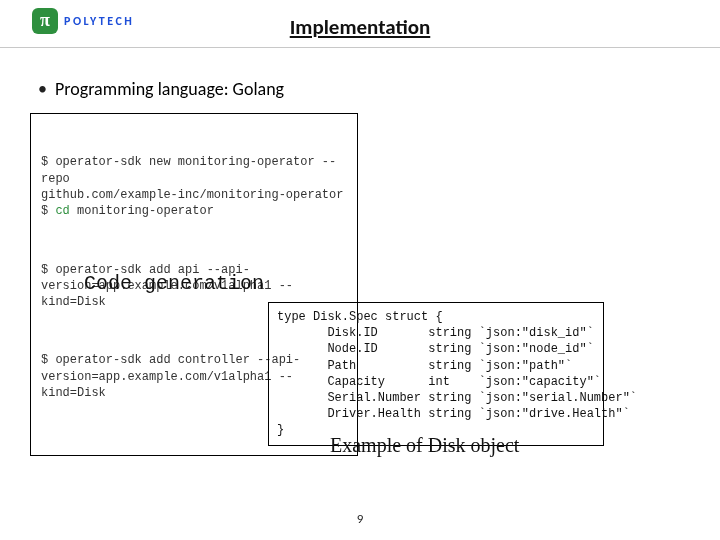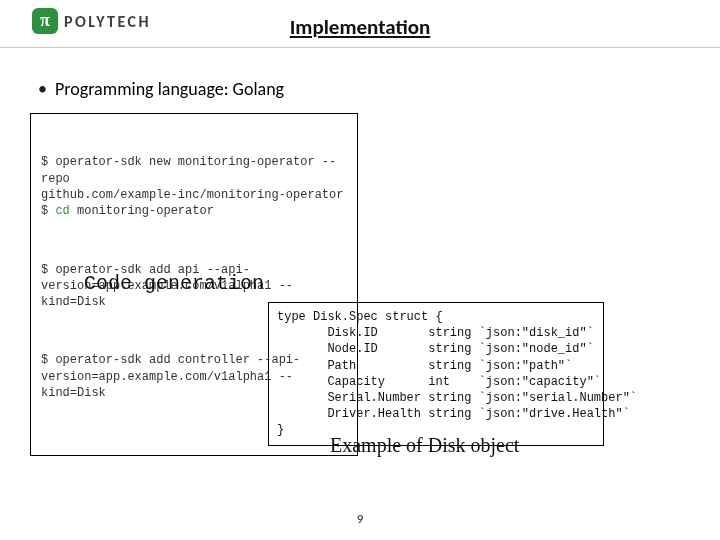"POLYTECH" .logo-text { color: #404040 -> #1d4ed8; font-size: 16px -> 12px }
